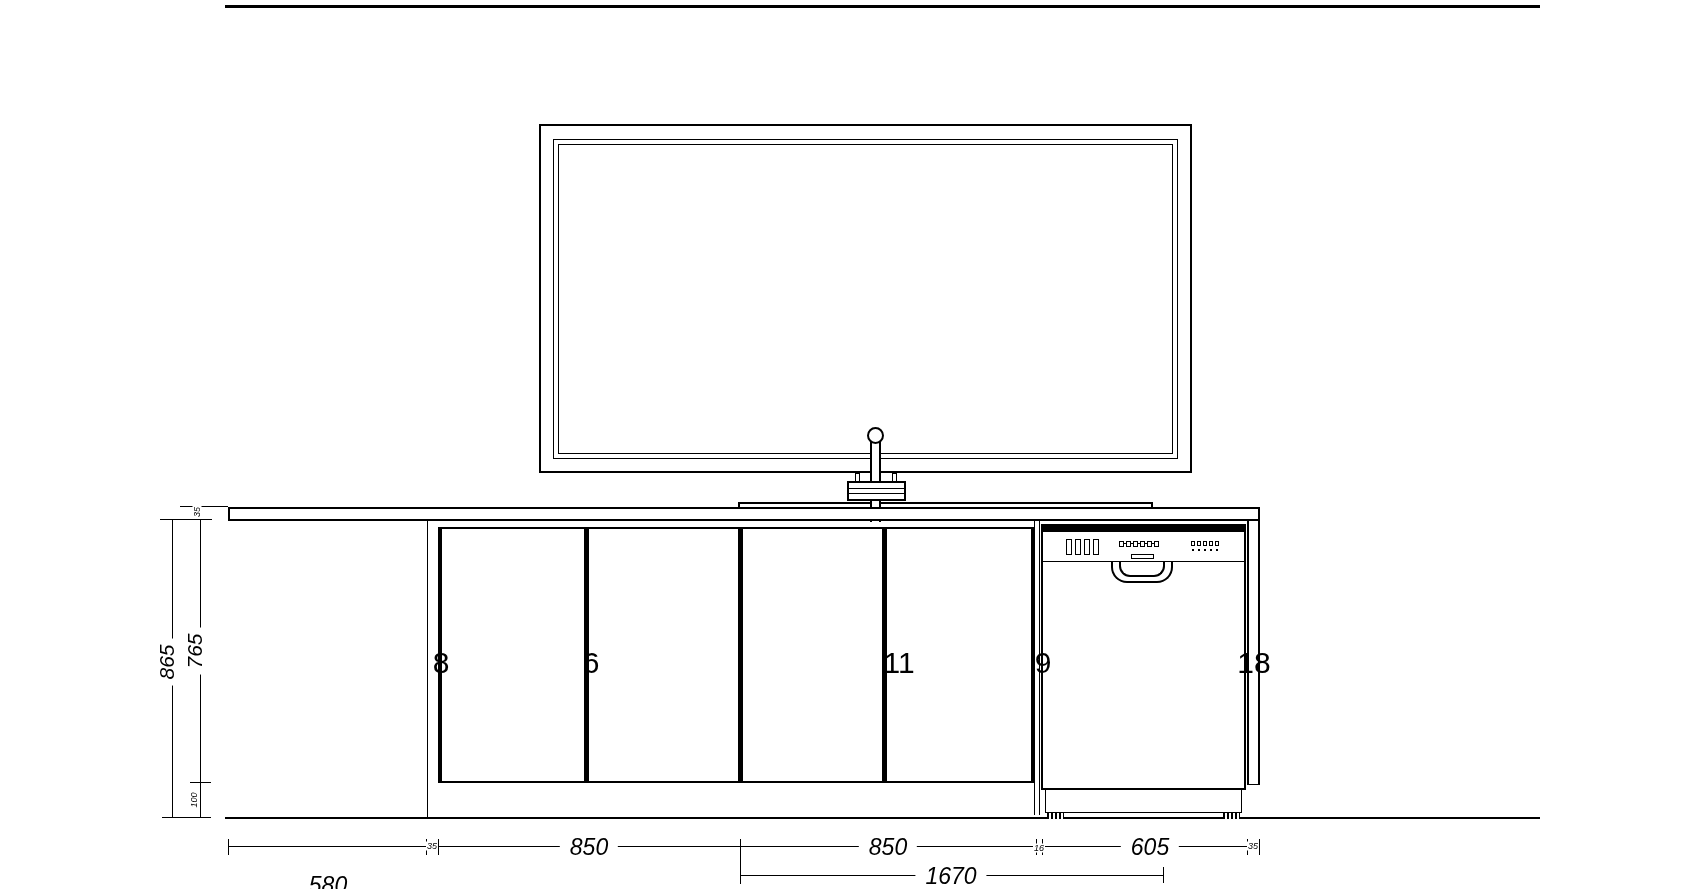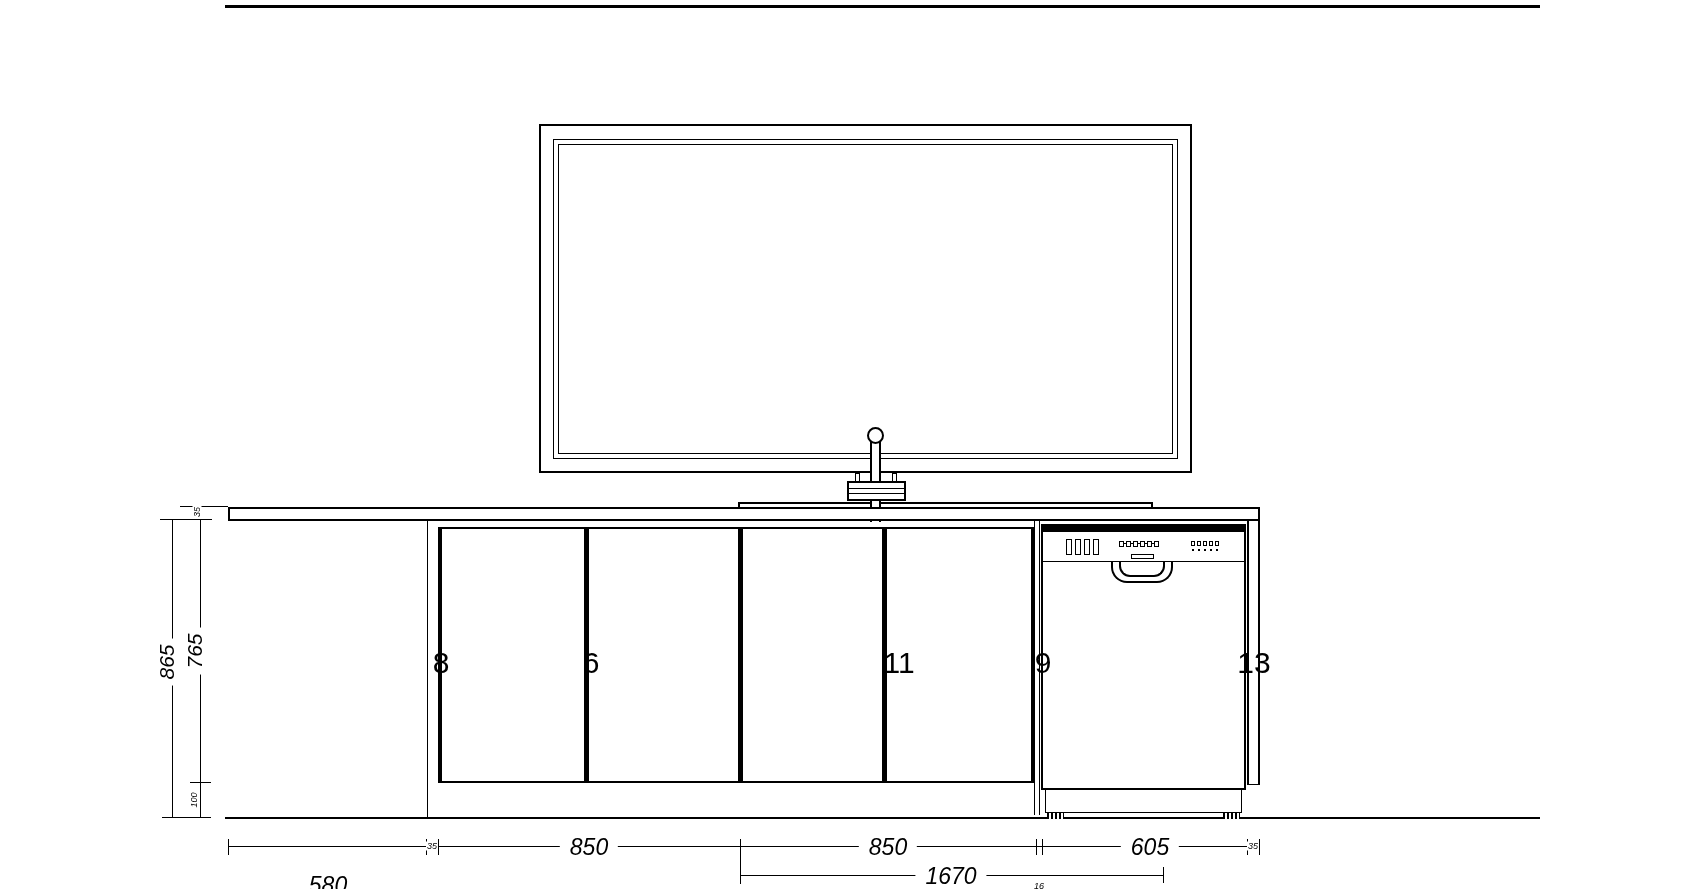"13" div.unitnum { text: 13 -> 18 }
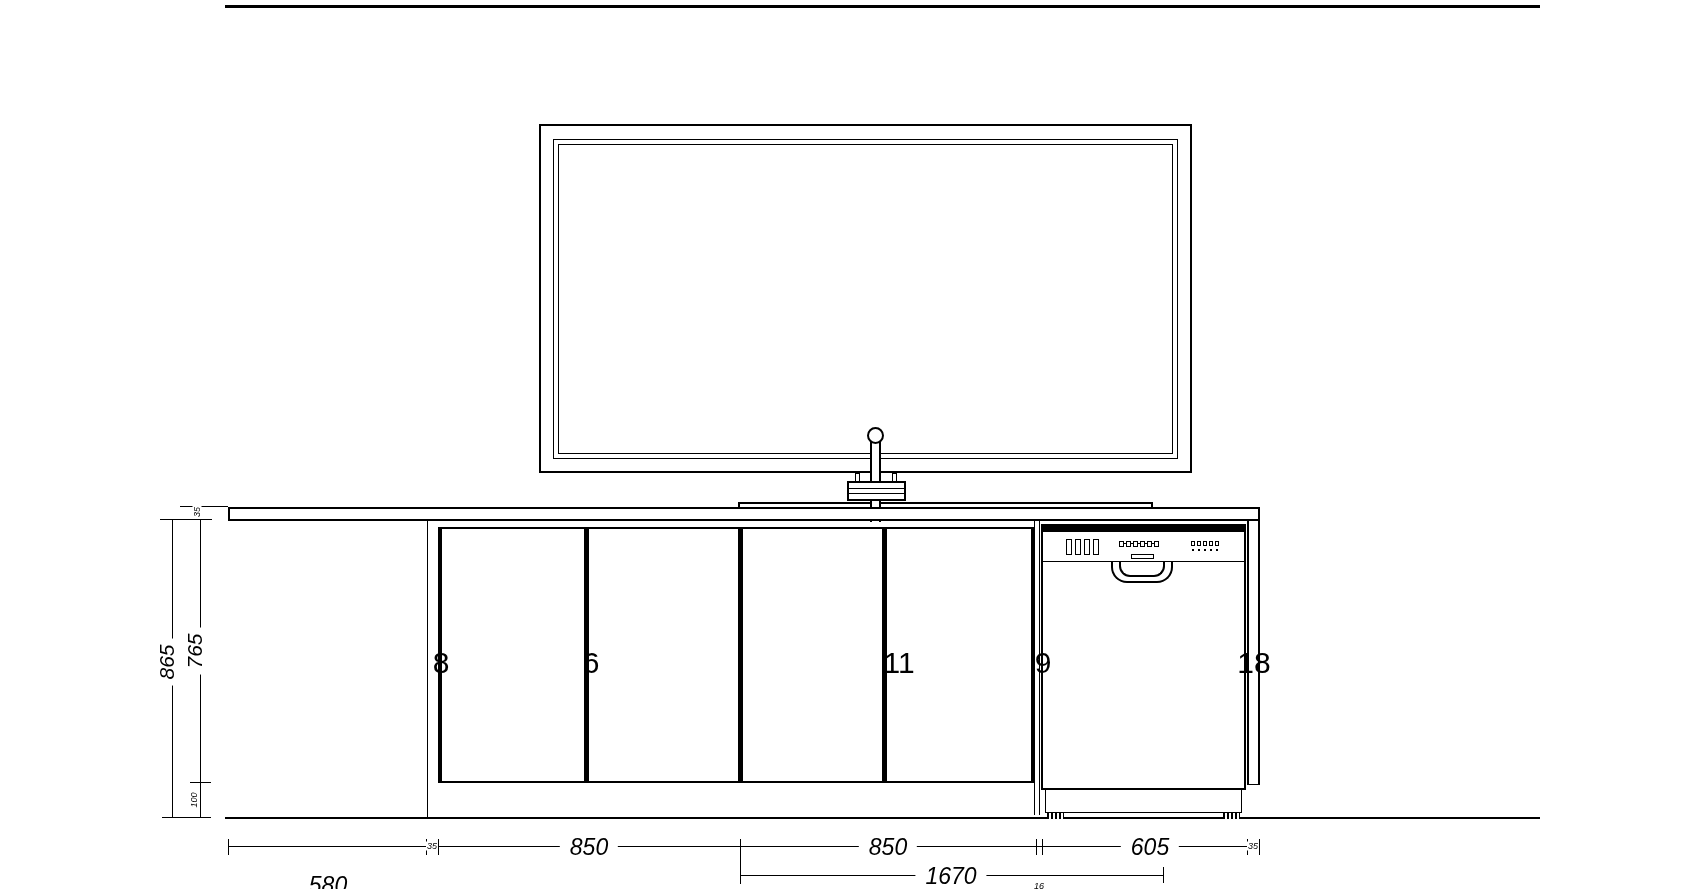"16" div.dimtiny { top: 886px -> 848px }
